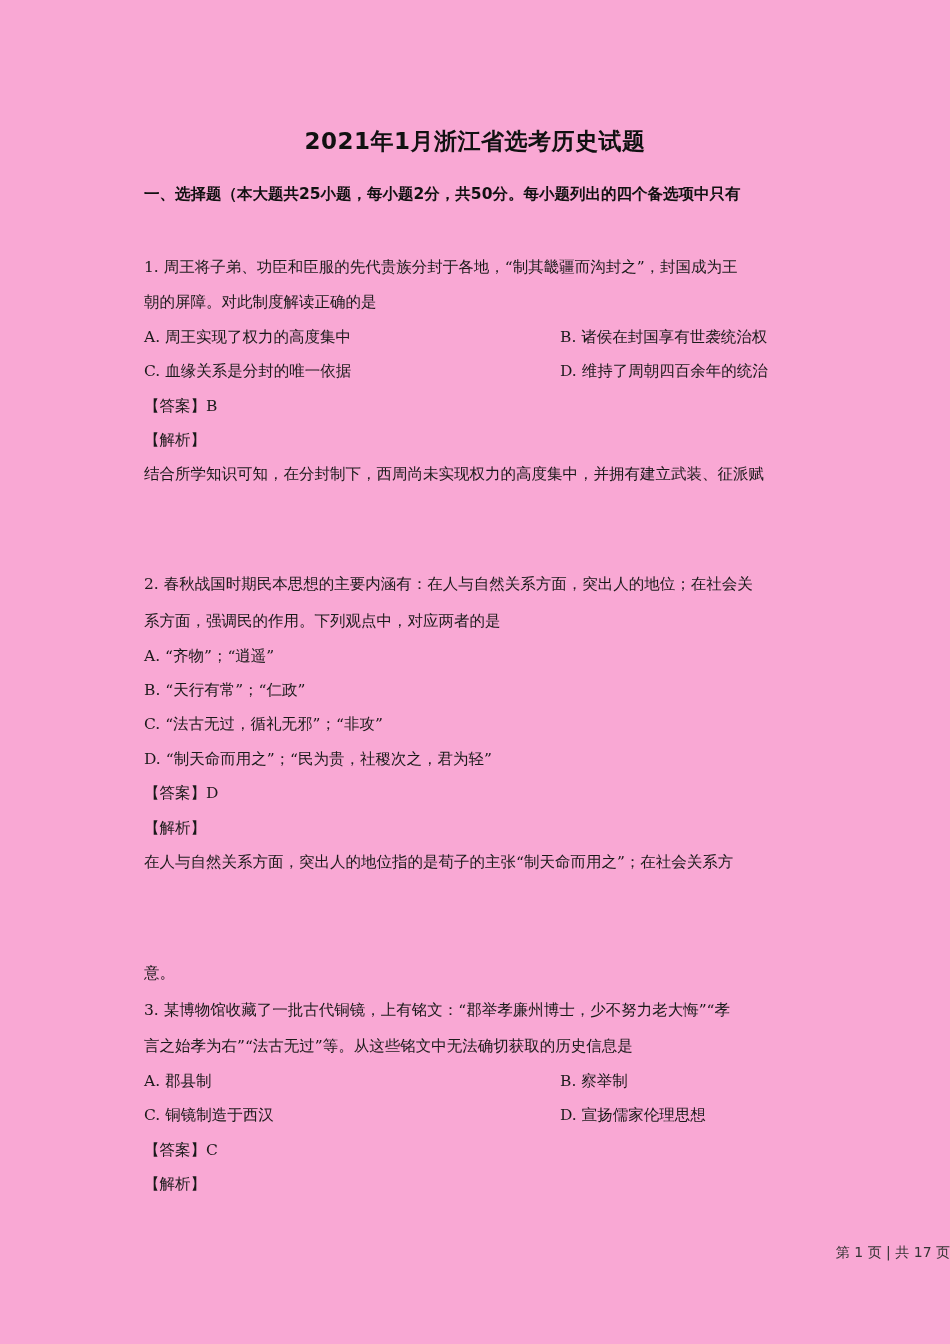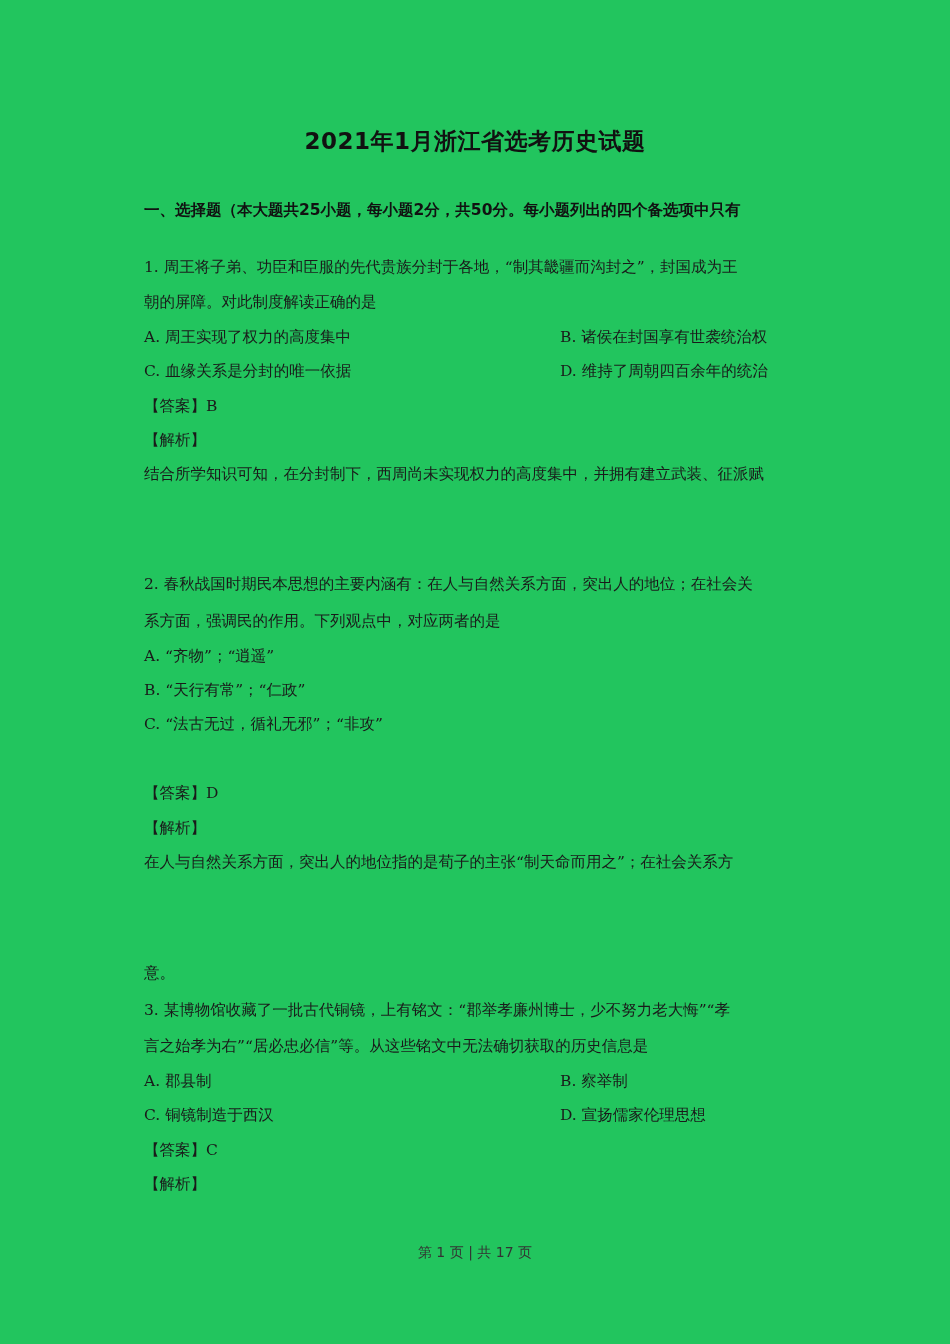"2021年1月浙江省选考历史试题" .page { background: #22c55e -> #f9a8d4 }
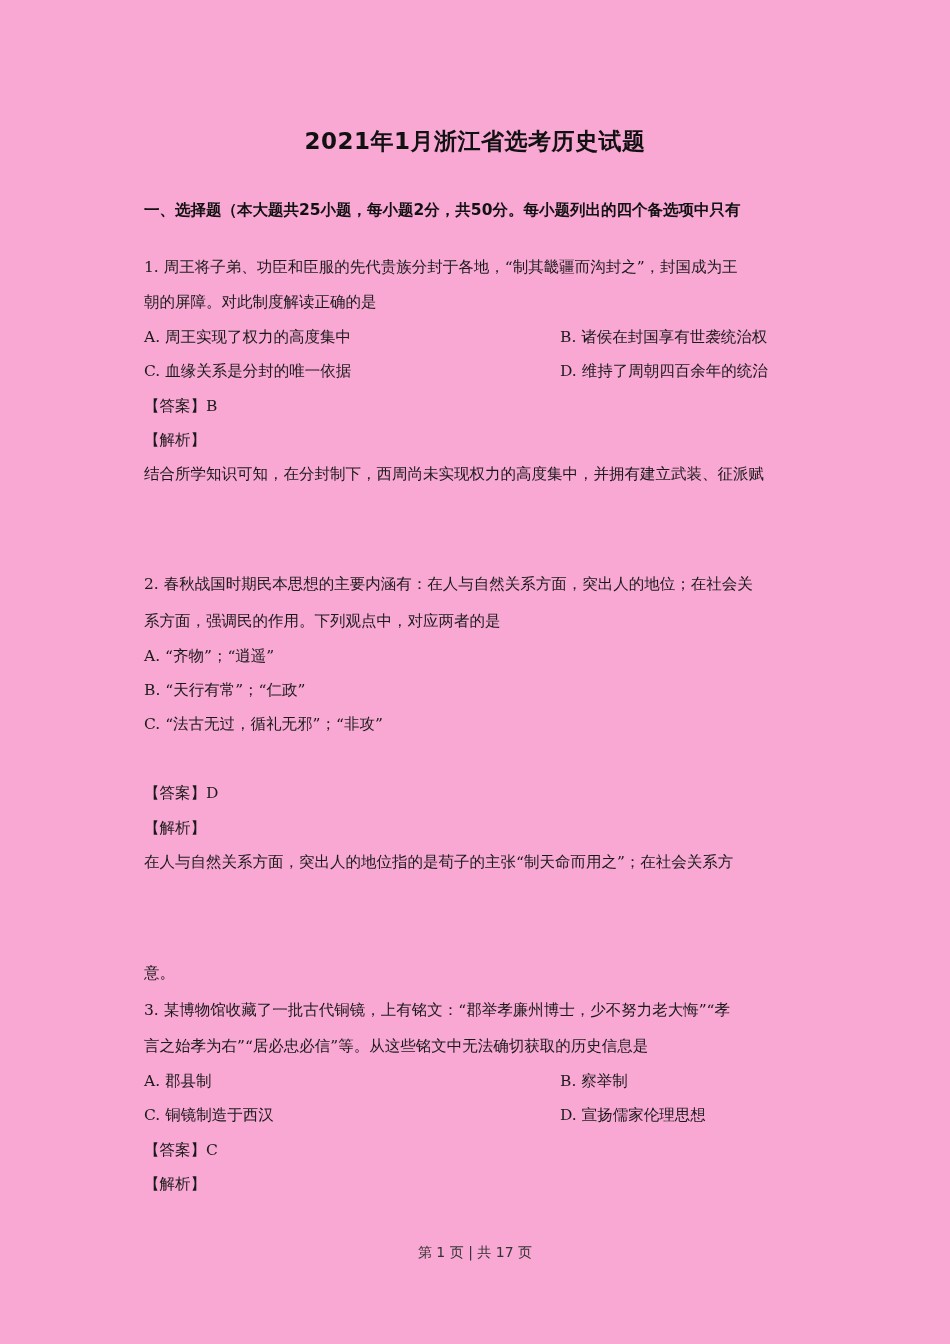"一、选择题（本大题共25小题，每小题2分，共50分。每小题列出的四个备选项中只有" .bold { margin-top: 16px -> none }
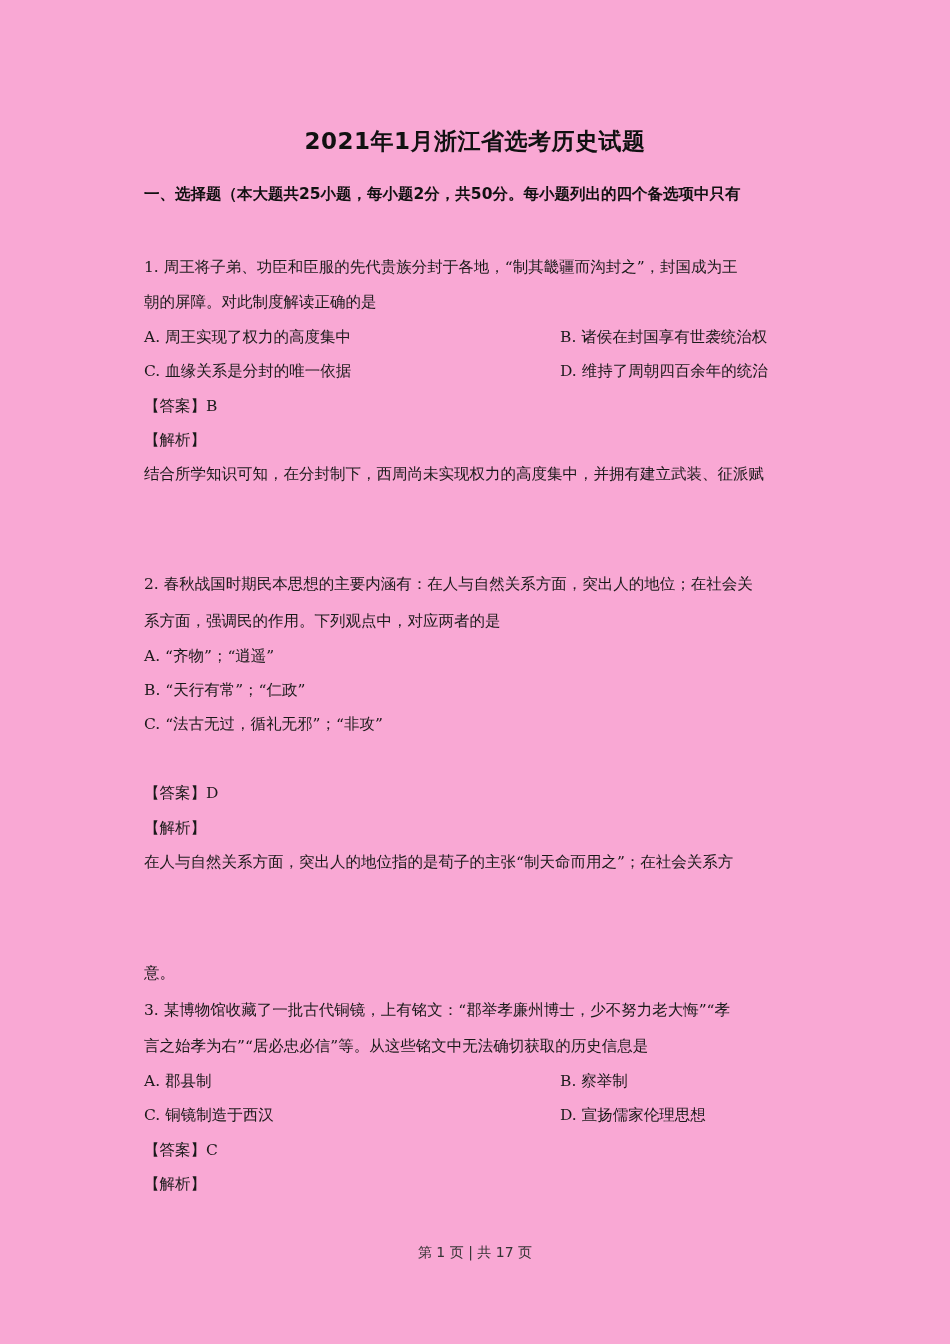"D. “制天命而用之”；“民为贵，社稷次之，君为轻”" div.line { html: none -> <div>D. “制天命而用之”；“民为贵，社稷次之，君为轻”</div> }
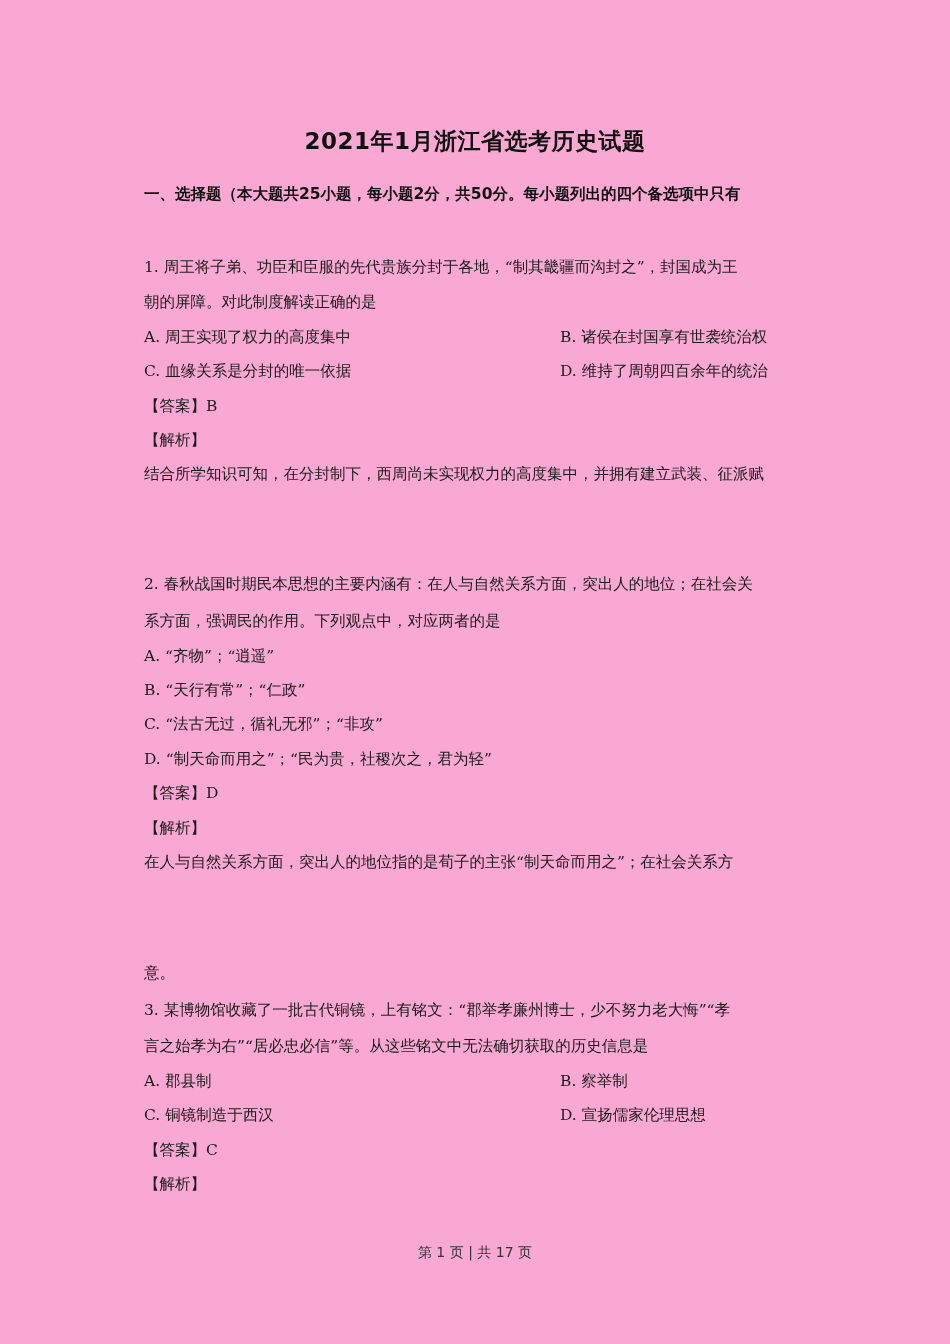"言之始孝为右”“居必忠必信”等。从这些铭文中无法确切获取的历史信息是" div.line { text: 居必忠必信 -> 法古无过 }
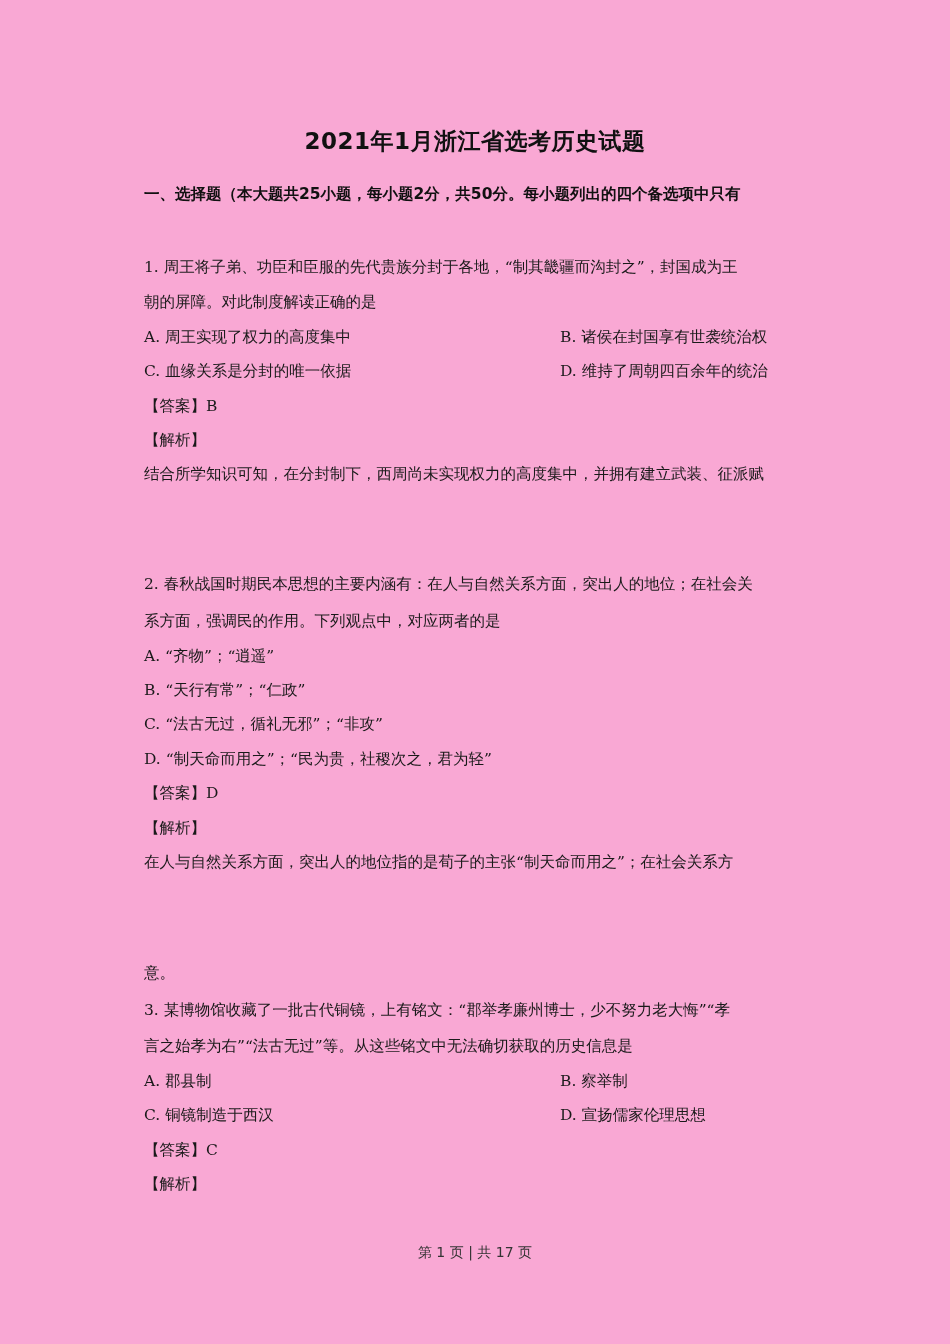"第 1 页 | 共" .footer { text-align: center -> right }
